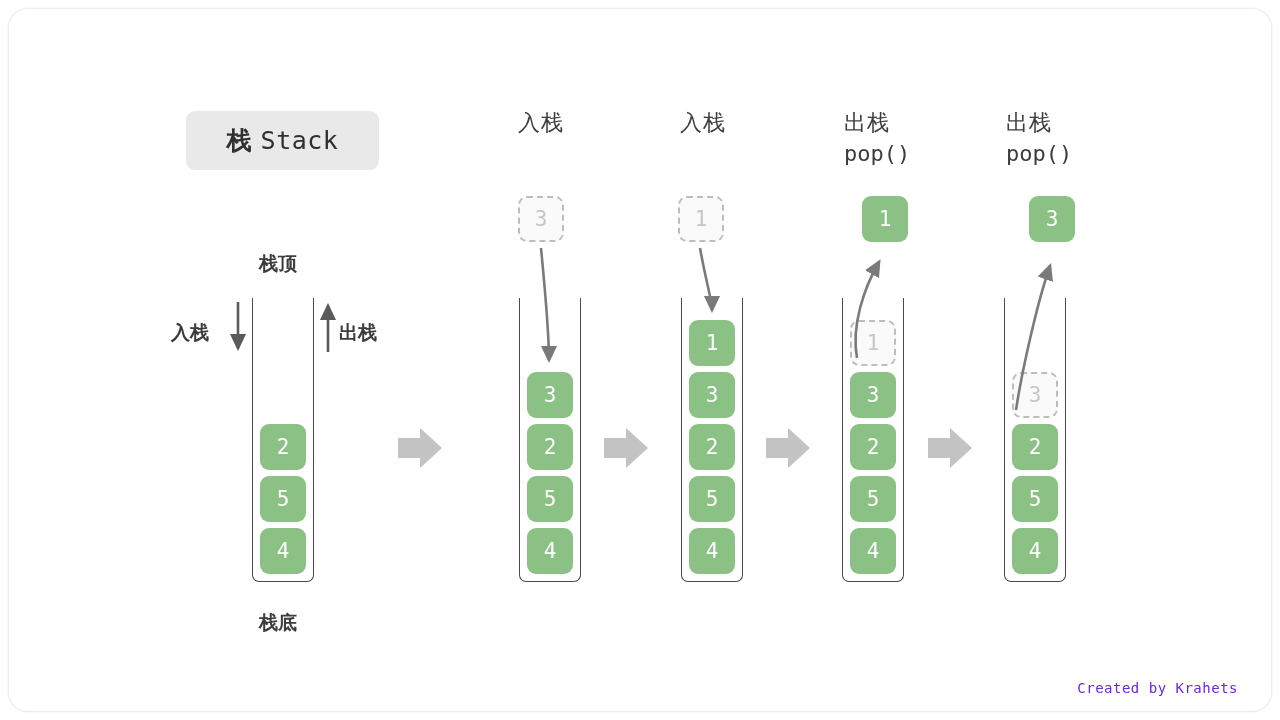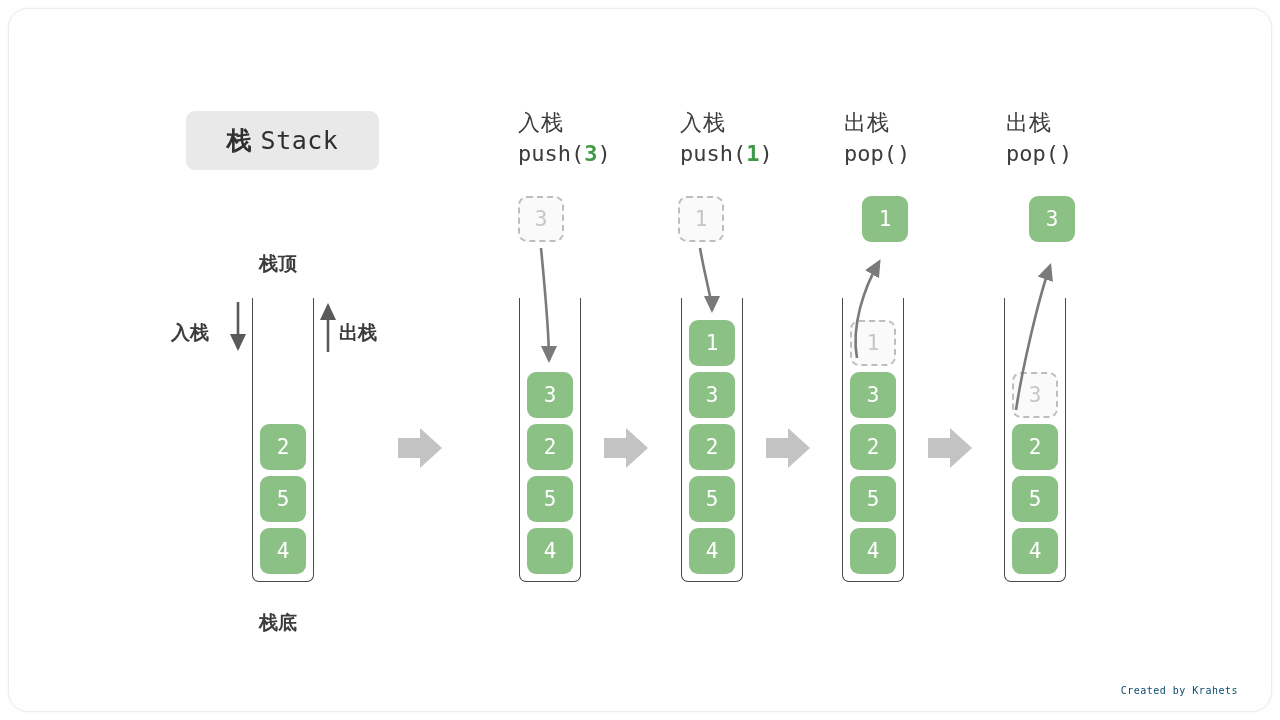"push(3)" span.line2 { html: <span><span>push(</span><span>3</span><span>)</span></span> -> none }
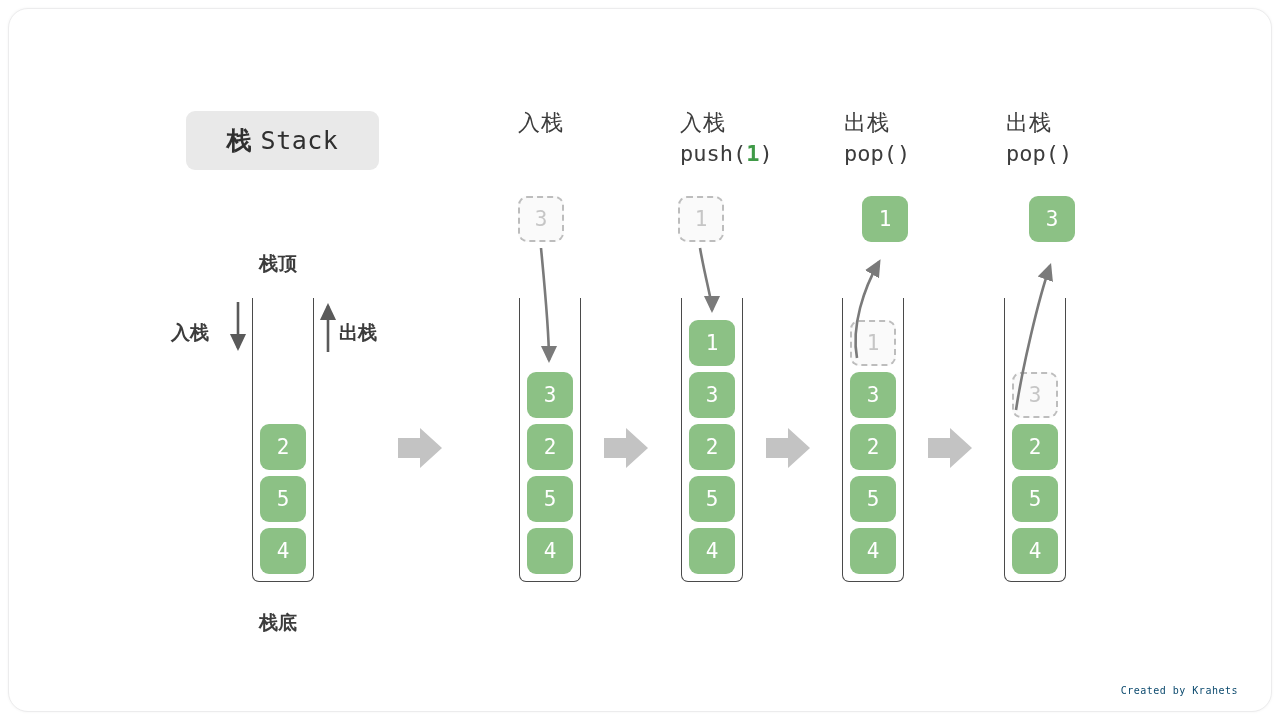"push(1)" span.line2 { html: <span><span>push(</span><span>1</span><span>)</span></span> -> none }
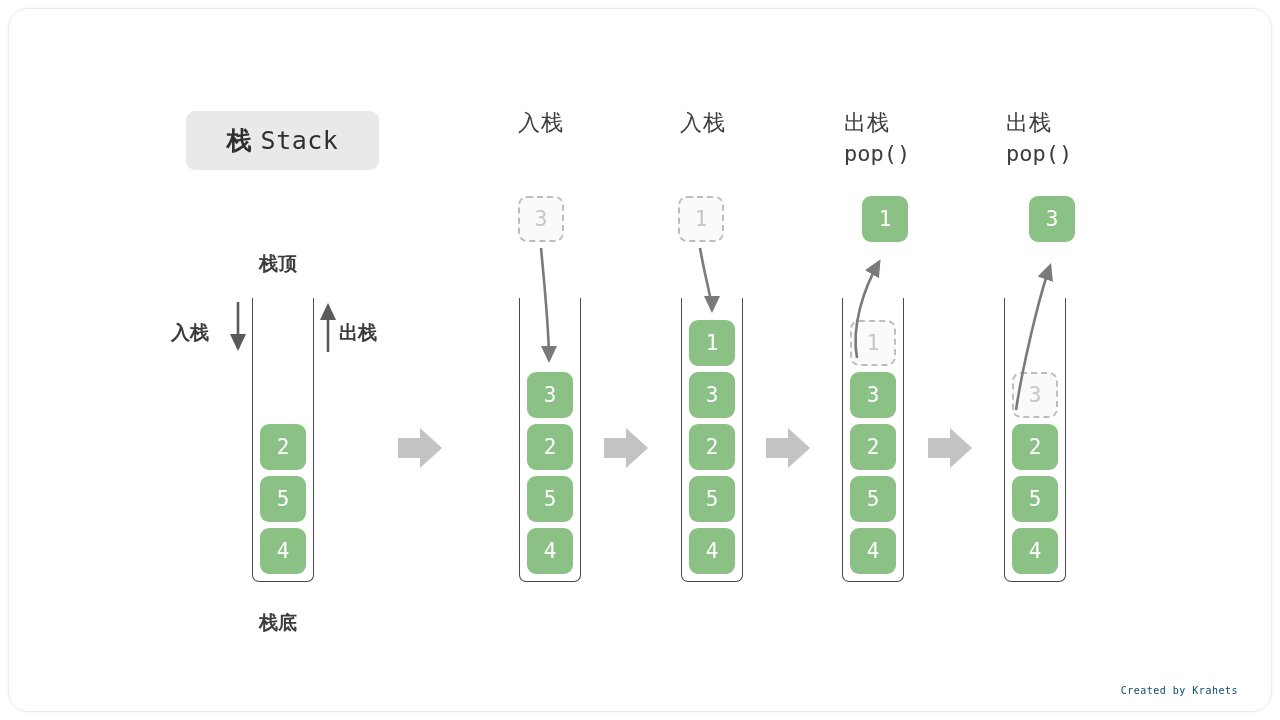"Created by Krahets" .footer { color: #0c4a6e -> #6d28d9; font-size: 10px -> 14px }
